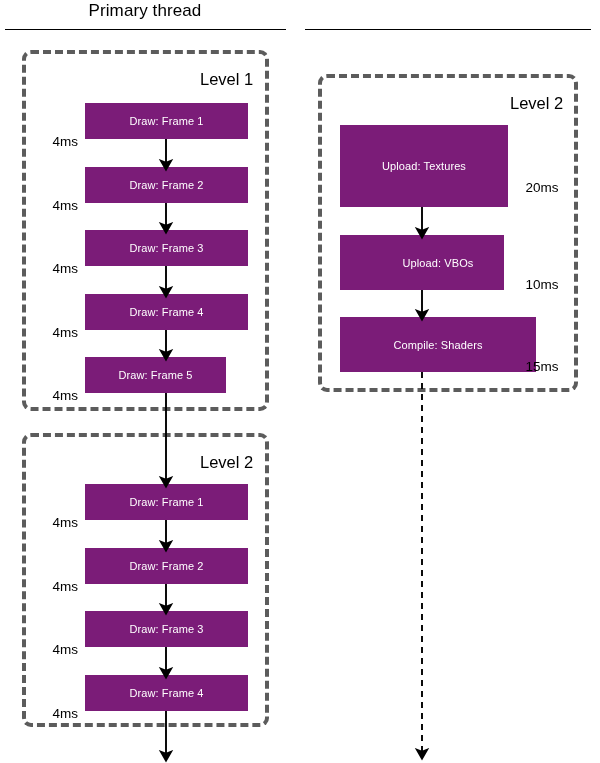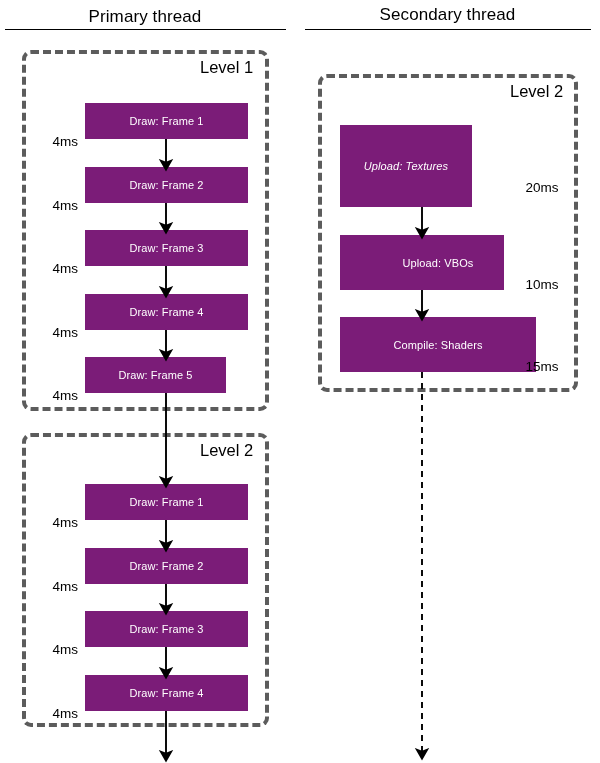"Primary thread" div.col-header { top: 7px -> 1px }
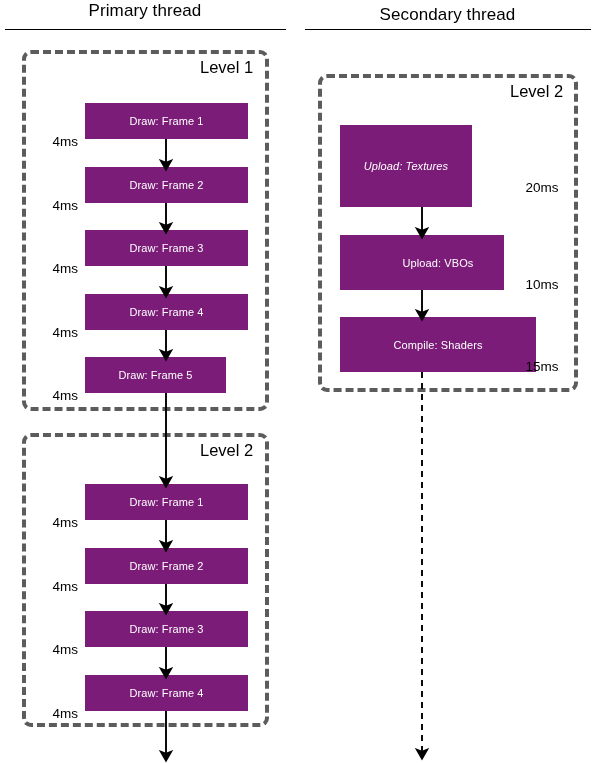"Secondary thread" div.col-header { html: <div>Secondary thread</div> -> none }
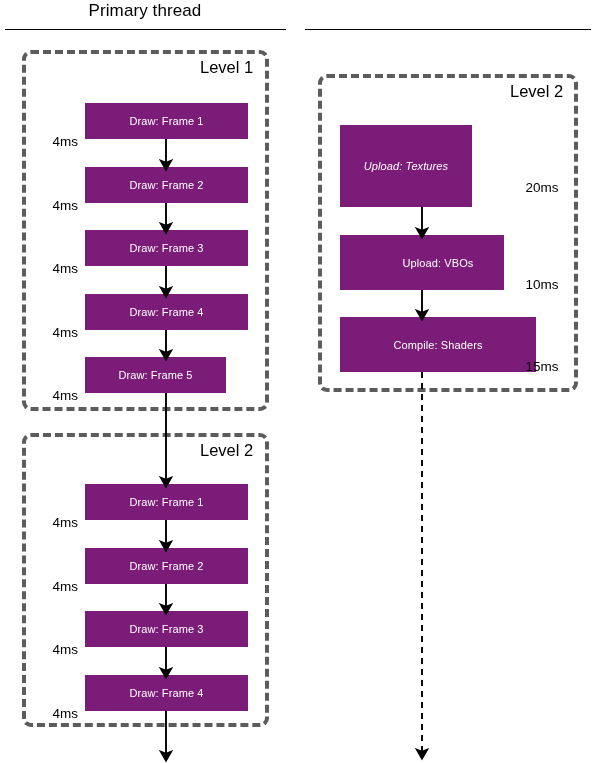"Level 1" .group-label { margin-top: none -> 12px }
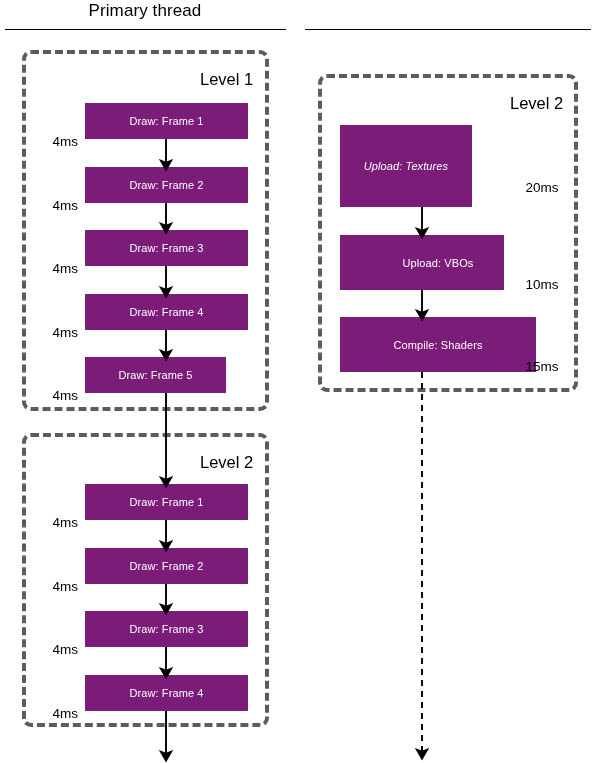"Upload: Textures" div.task-box { font-style: italic -> none; width: 132px -> 168px }
